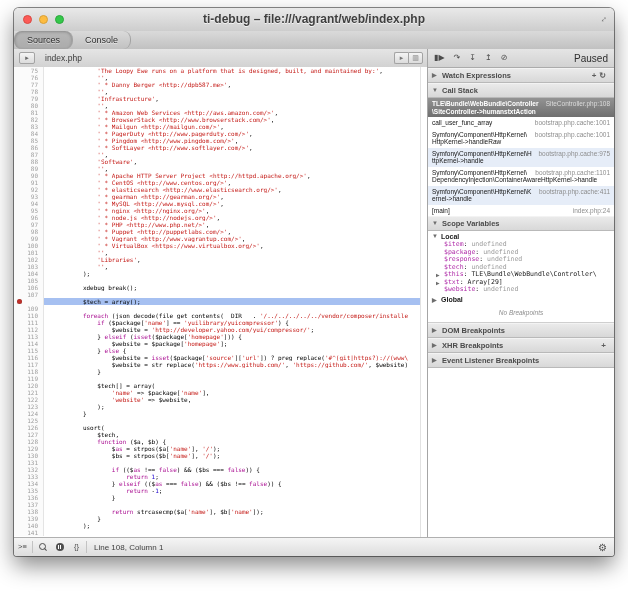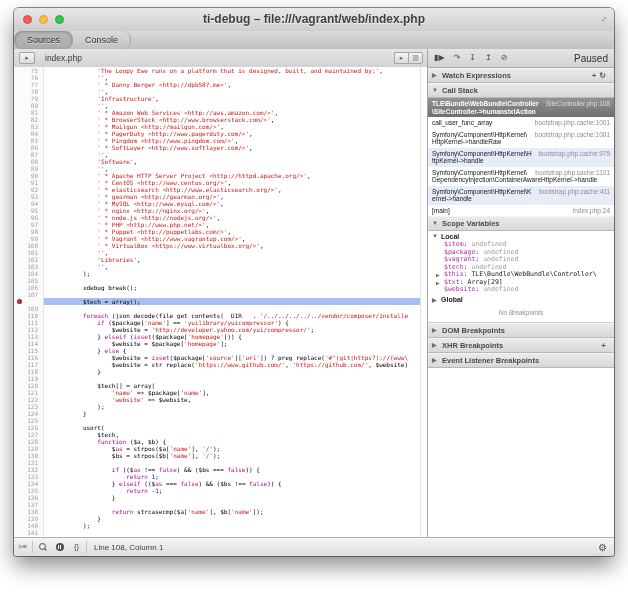"$vagrant" span.var-name { text: $vagrant -> $response }
